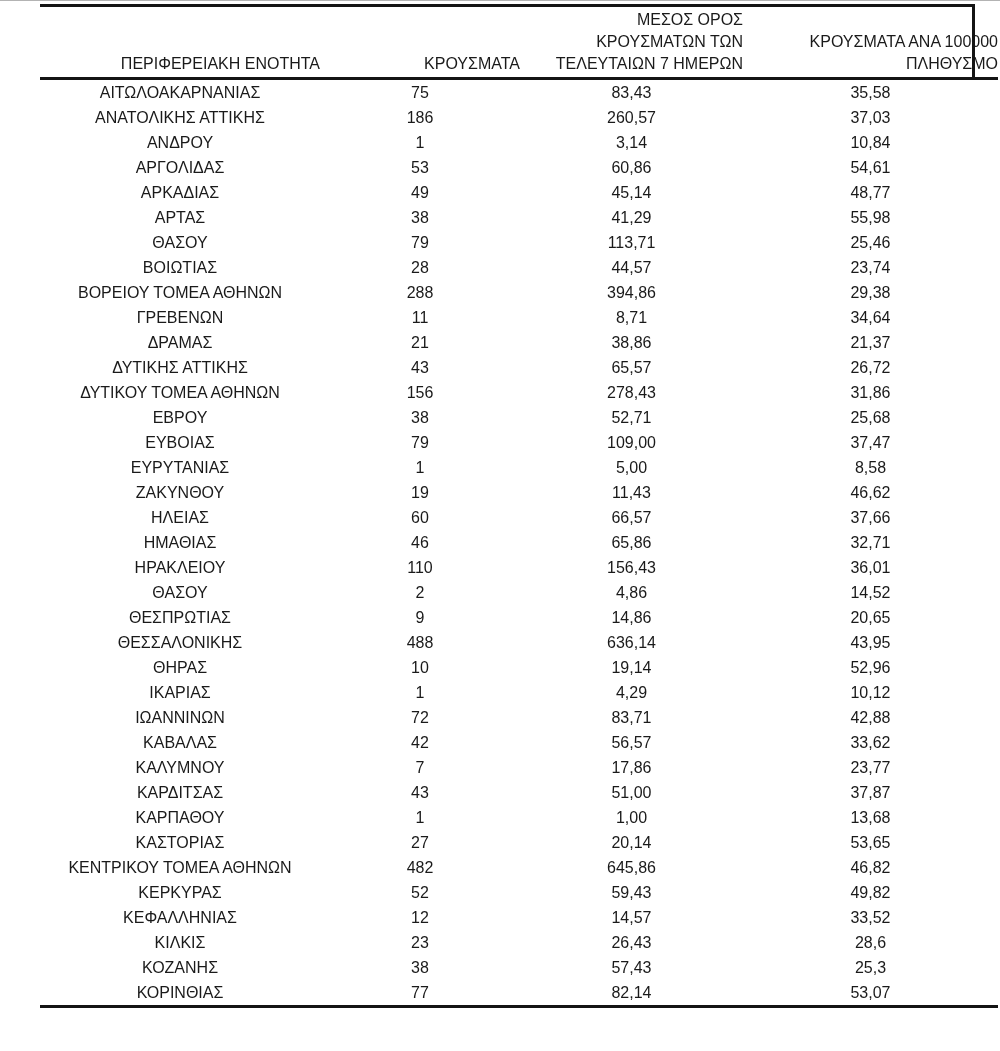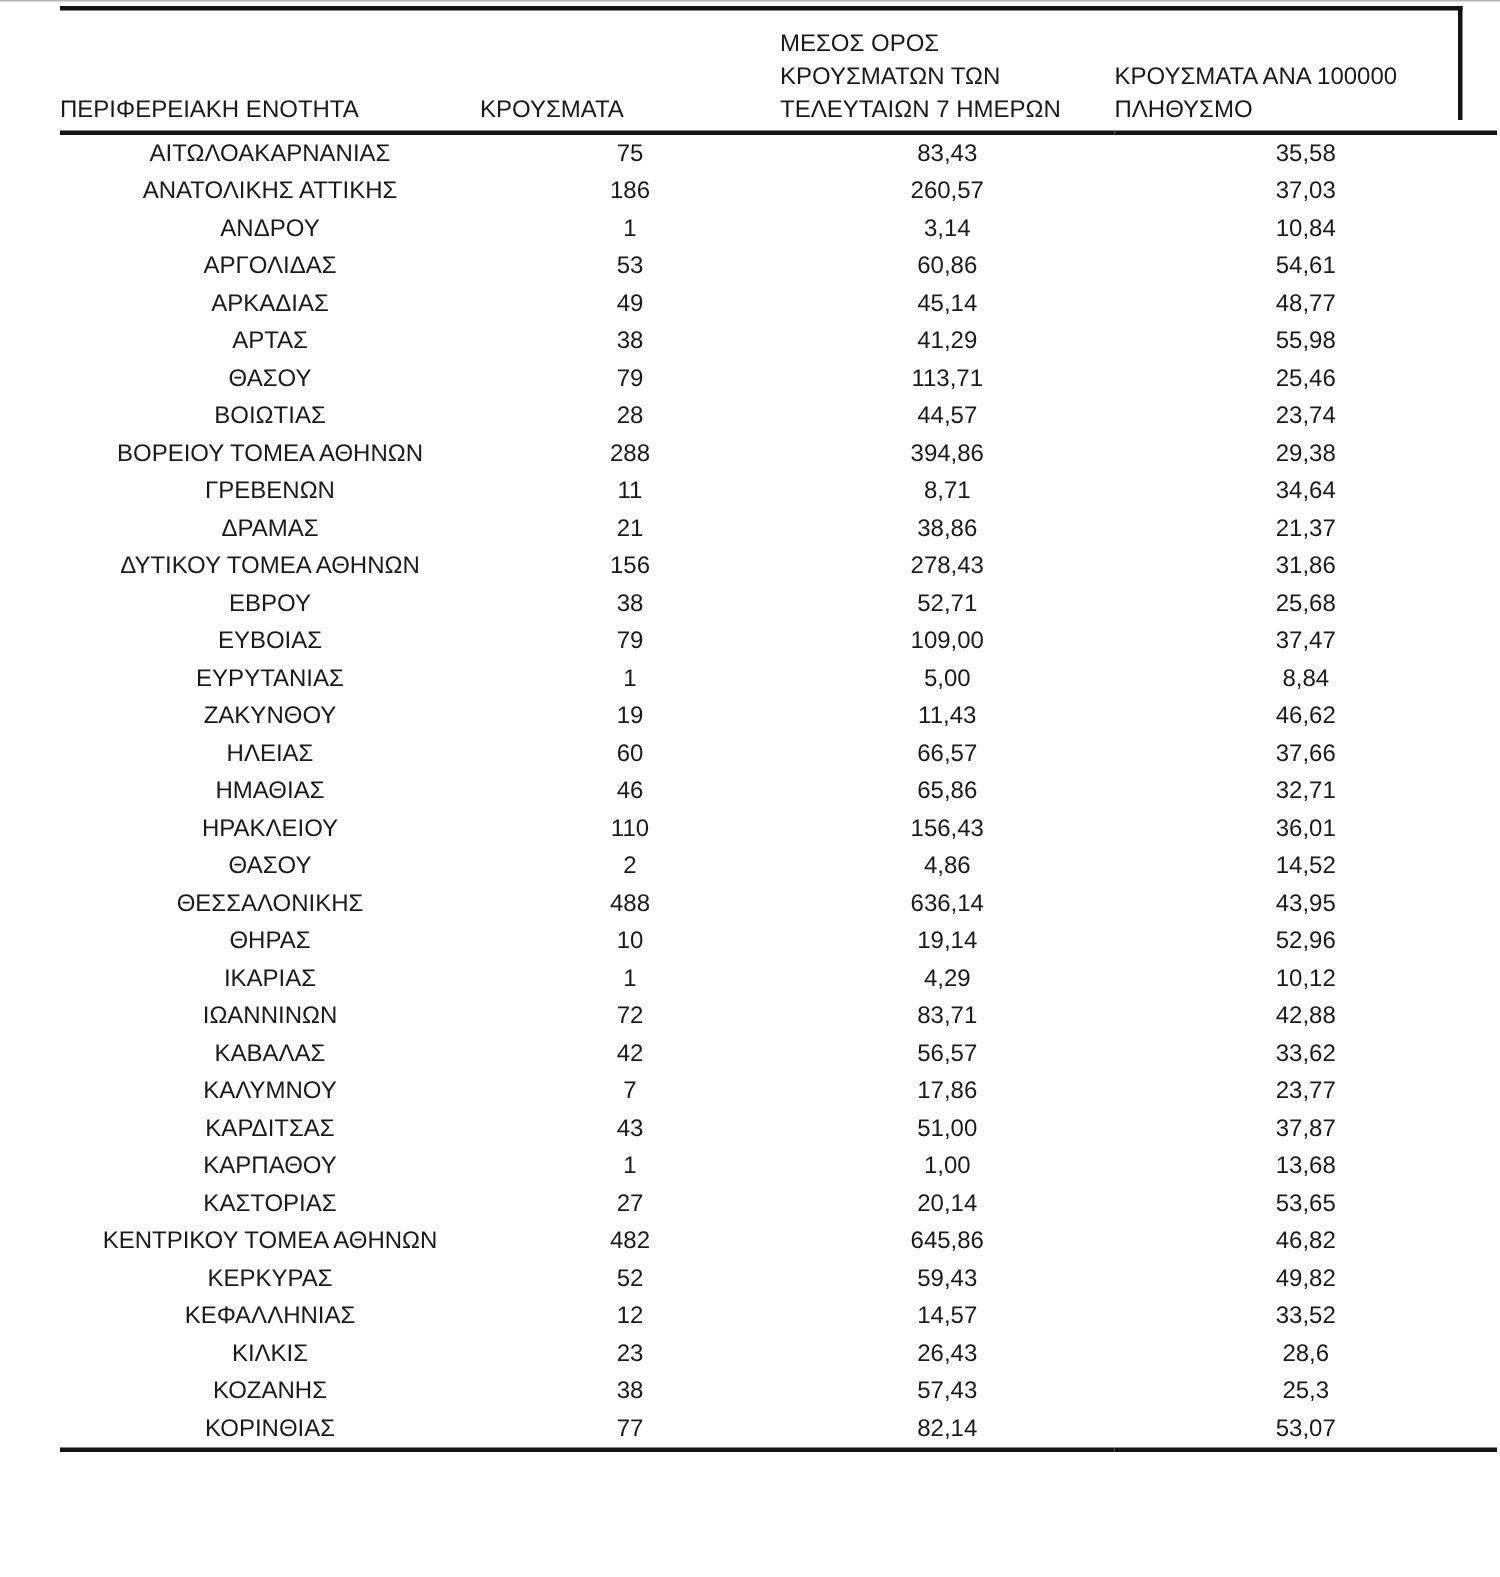"ΜΕΣΟΣ ΟΡΟΣ" table.cases thead th { padding: 12px 0 2px 0 -> 2px 0 2px 0; text-align: left -> right }
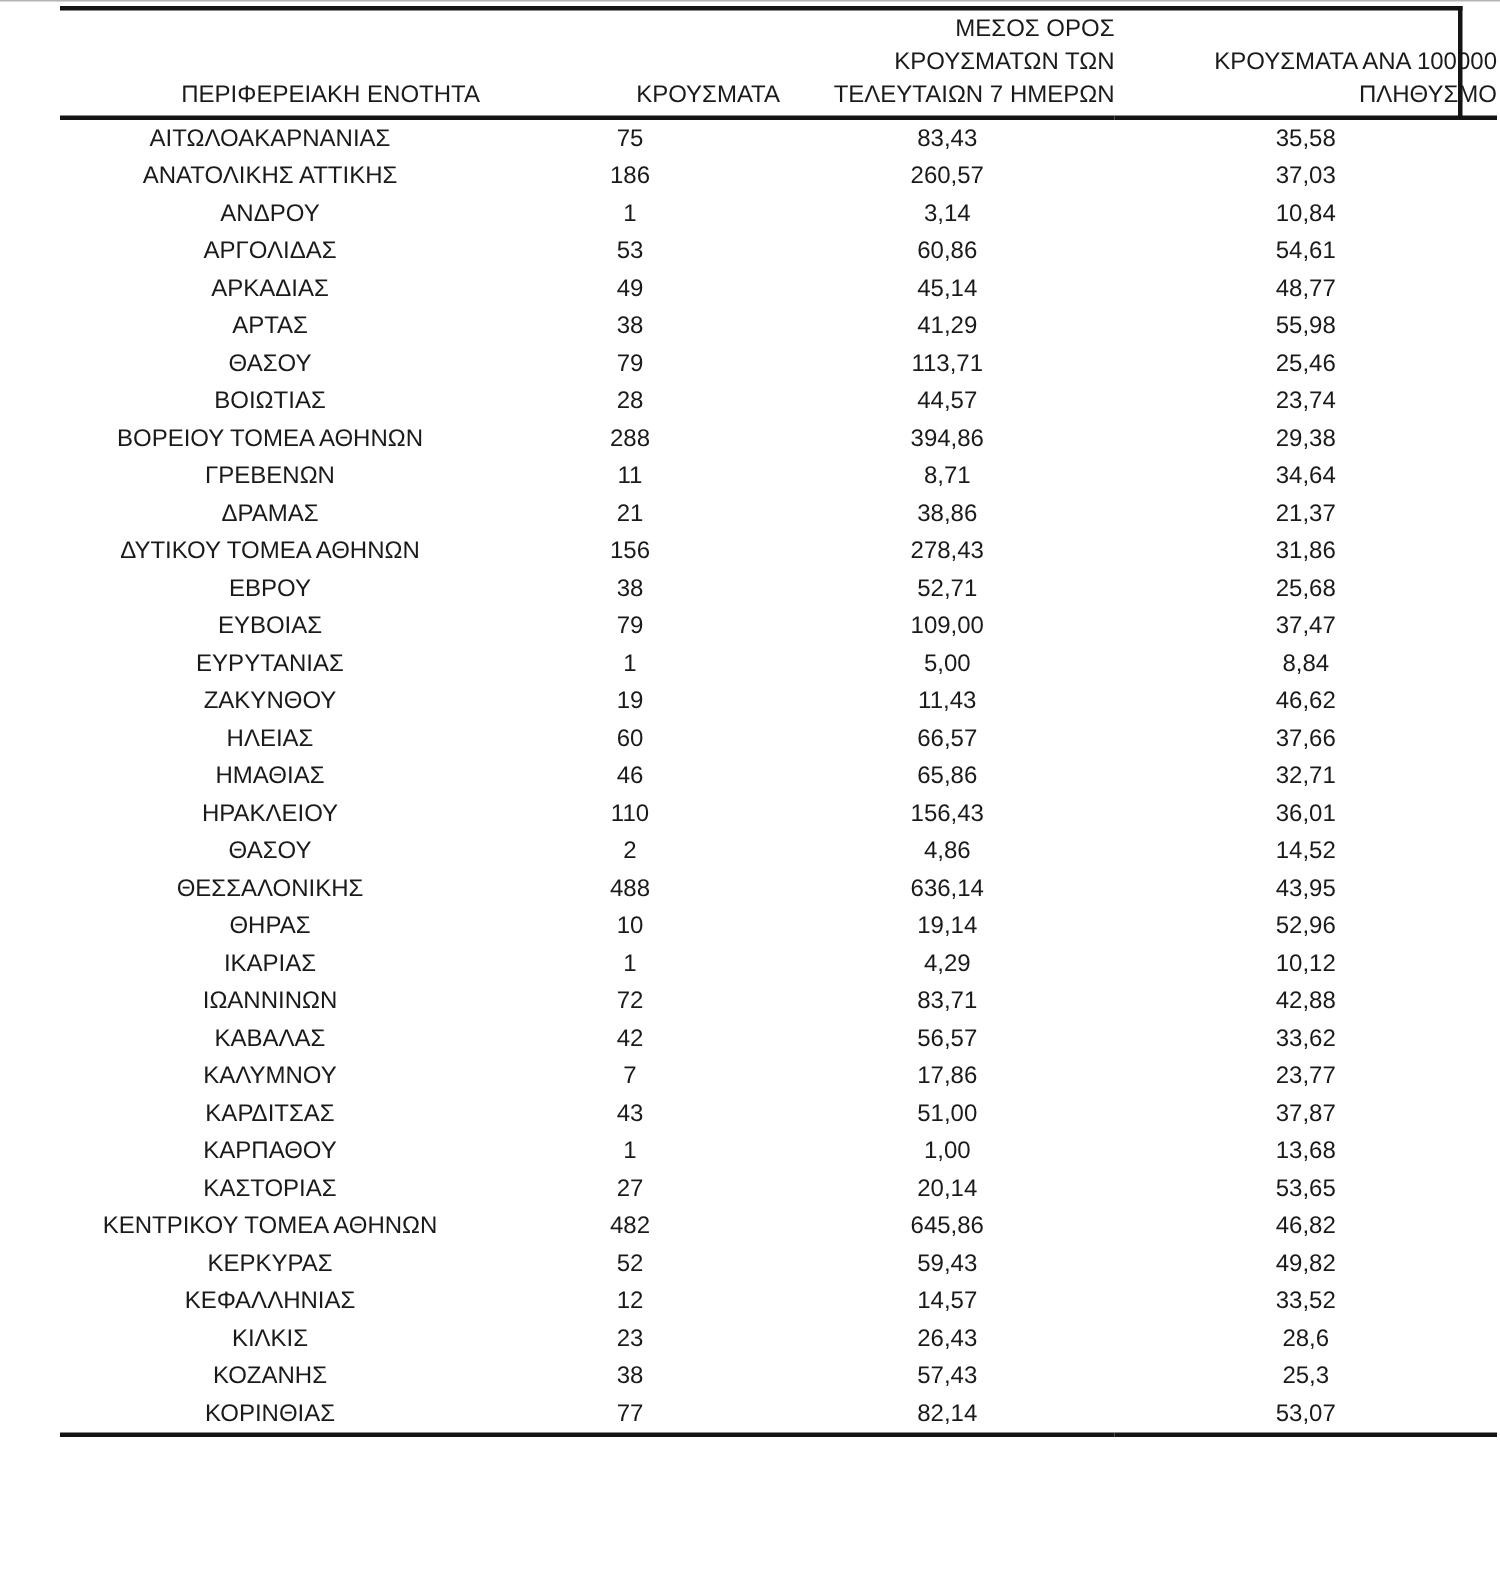"ΔΥΤΙΚΗΣ ΑΤΤΙΚΗΣ" tr { html: none -> <tr> <td>ΔΥΤΙΚΗΣ ΑΤΤΙΚΗΣ</td> <td>43</td> <td>65,57</td> <td>26,72</td> </tr> }
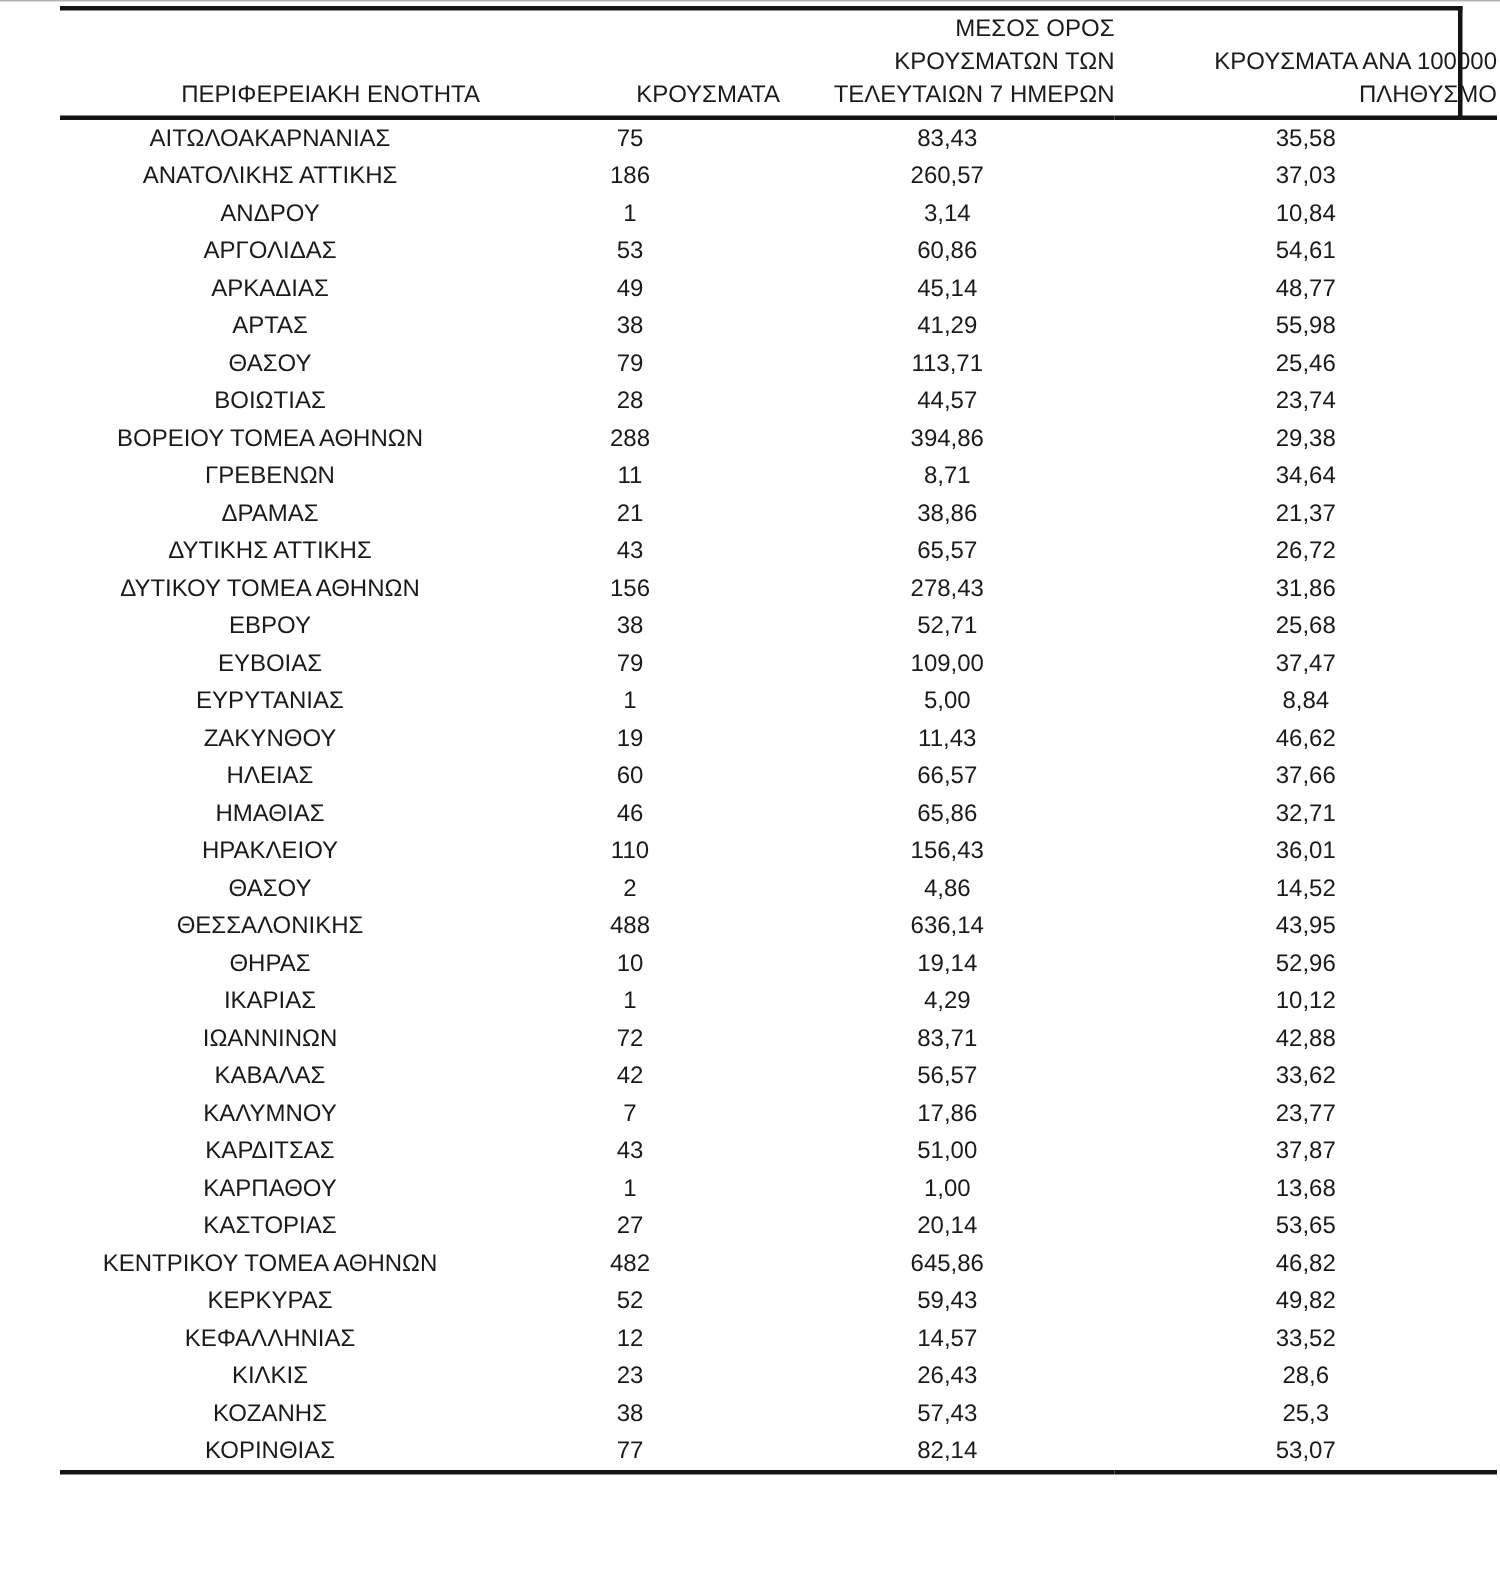"8,84" td { text: 8,84 -> 8,58 }
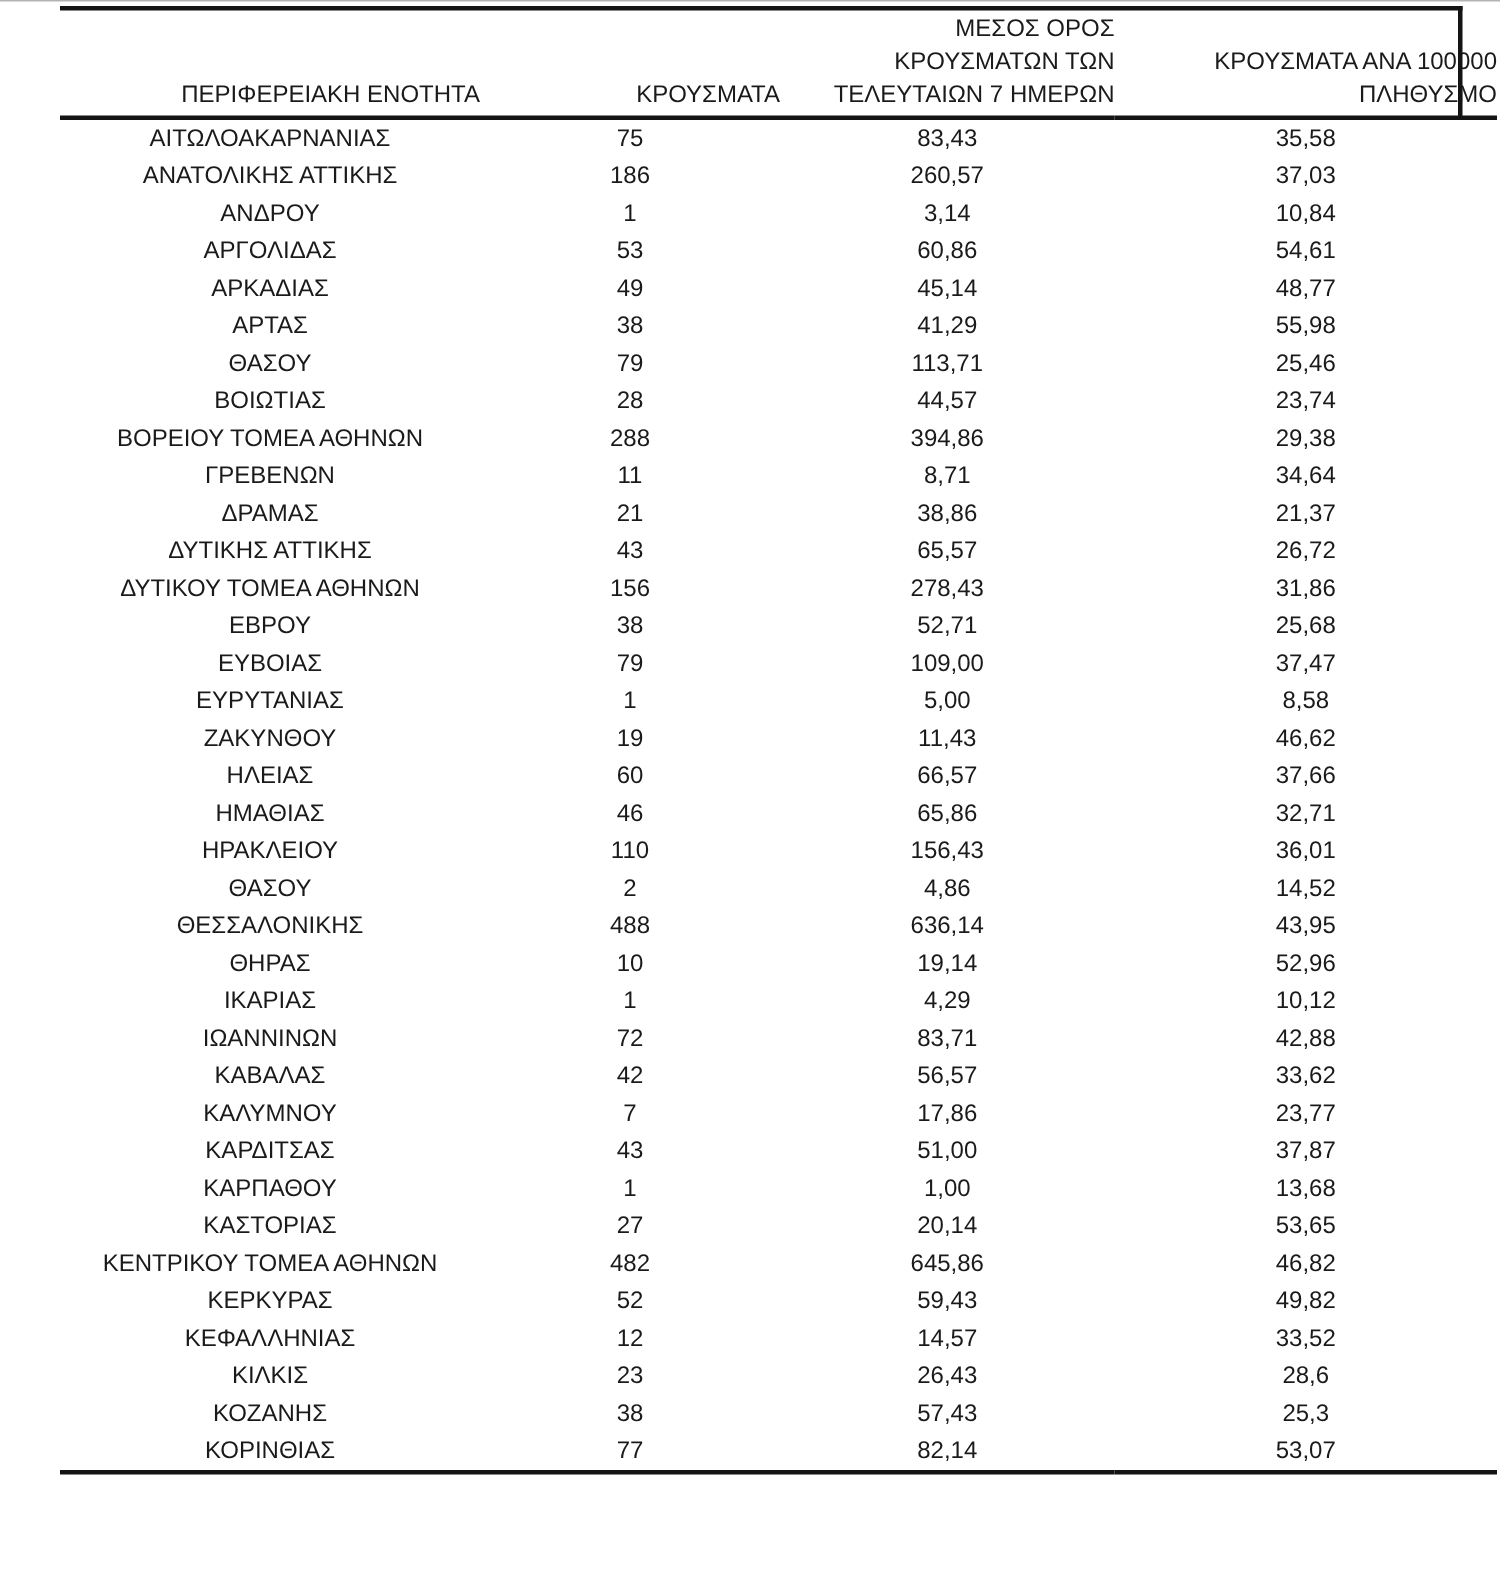"ΘΕΣΠΡΩΤΙΑΣ" tr { html: none -> <tr> <td>ΘΕΣΠΡΩΤΙΑΣ</td> <td>9</td> <td>14,86</td> <td>20,65</td> </tr> }
